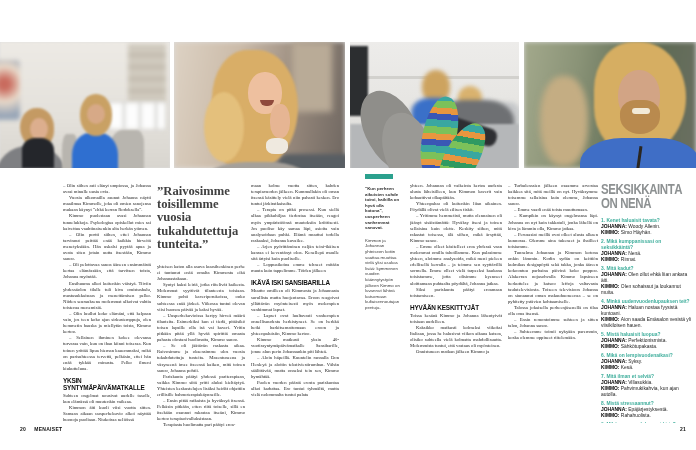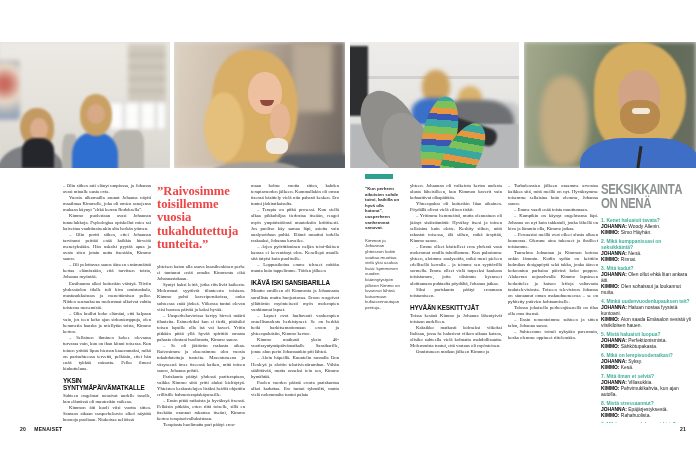"”Raivosimme toisillemme vuosia" .pullquote { color: #ef4444 -> #404040 }
